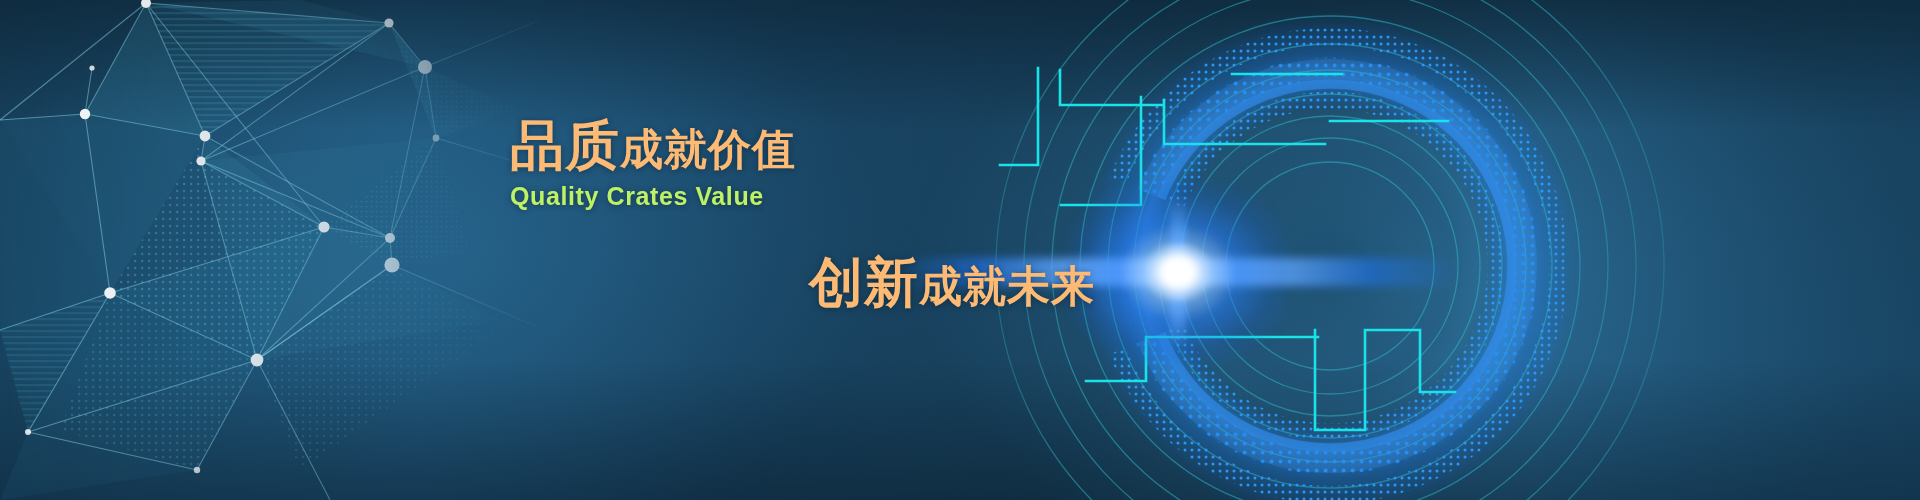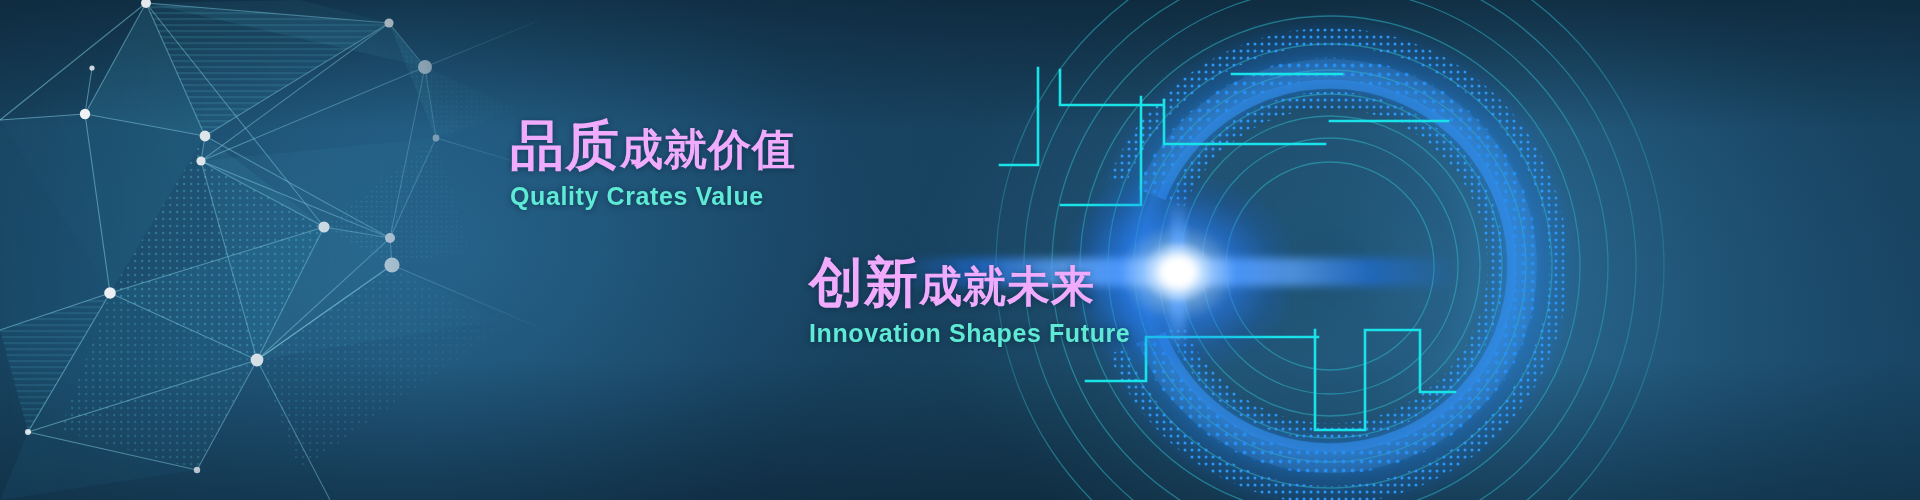"品质成就价值" .cn-line { color: #f0abfc -> #fdba74 }
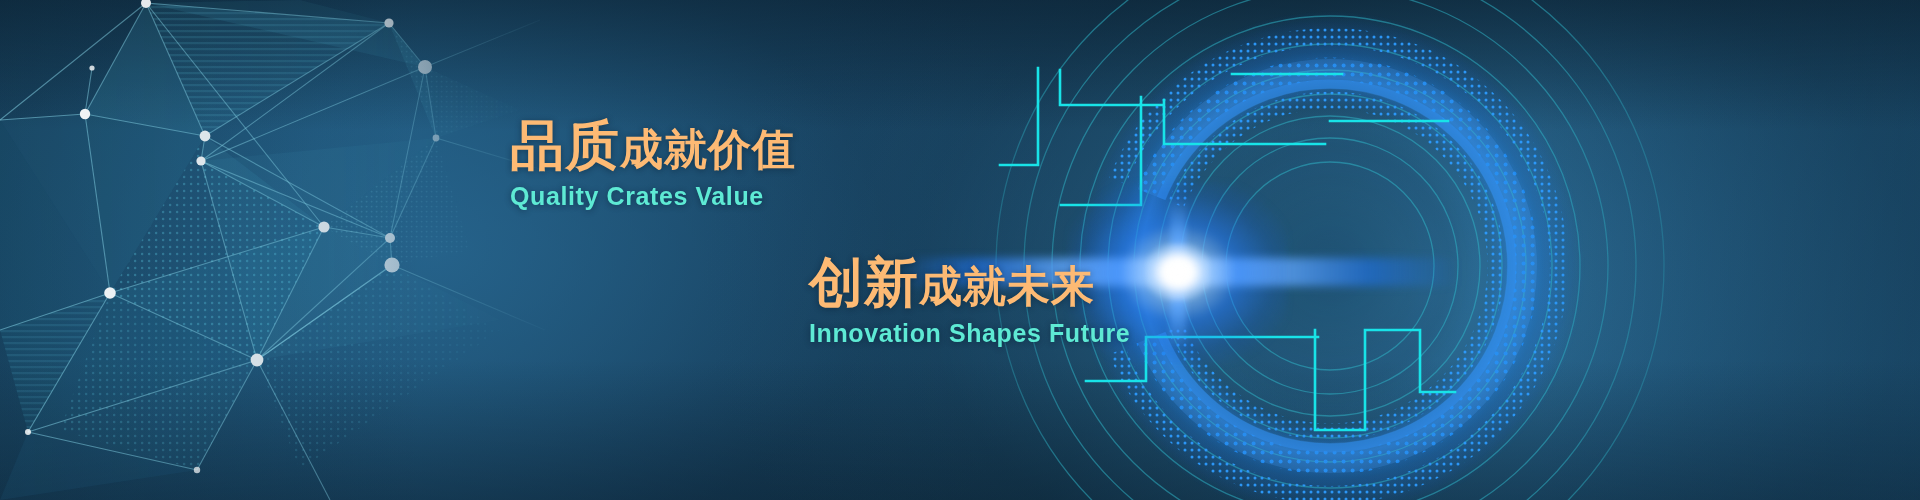"Quality Crates Value" .en-line { color: #5eead4 -> #bef264 }
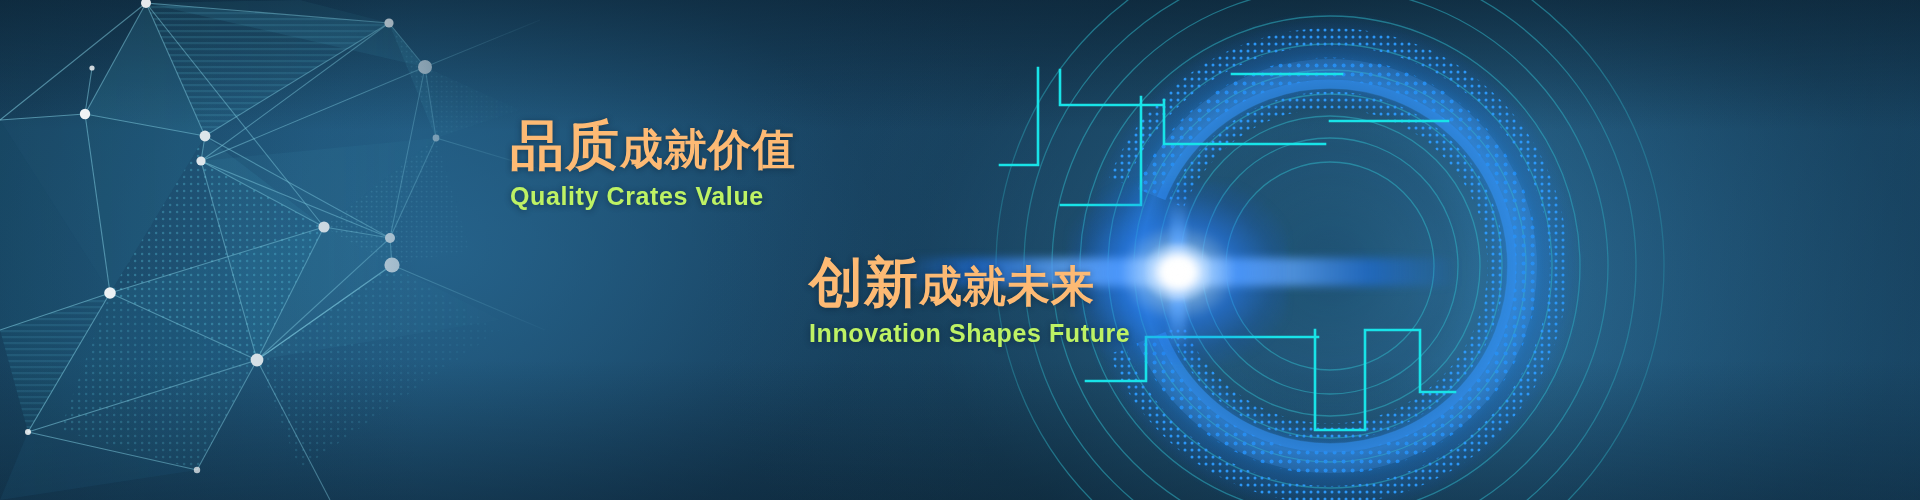"Innovation Shapes Future" span.en-line { html: <span>Innovation Shapes Future</span> -> none }
